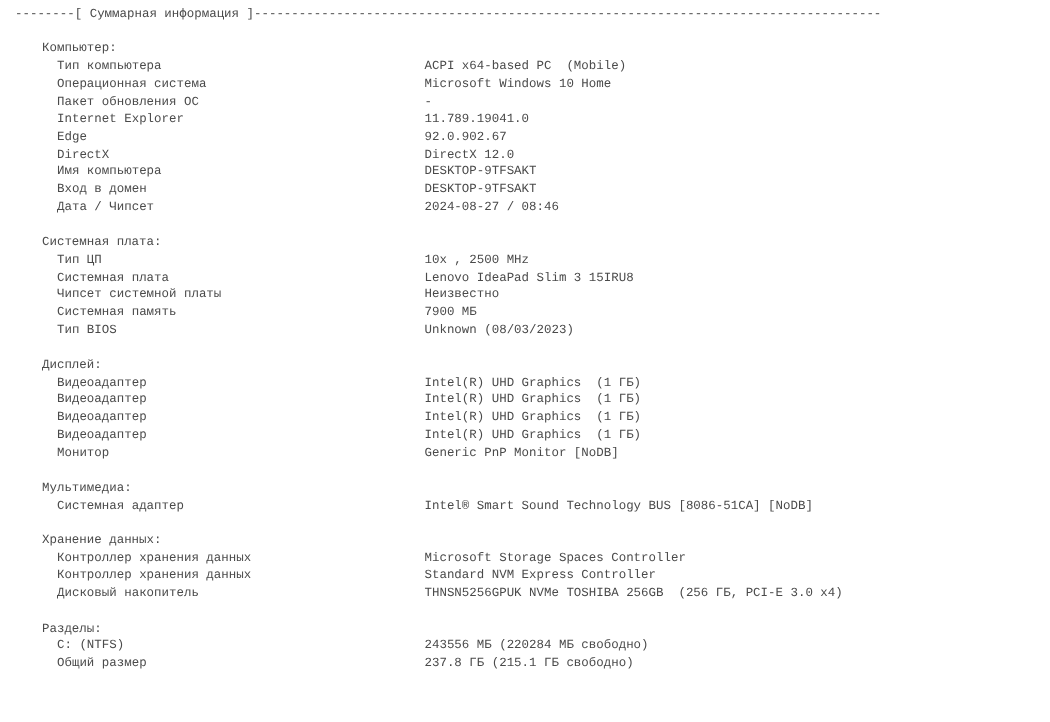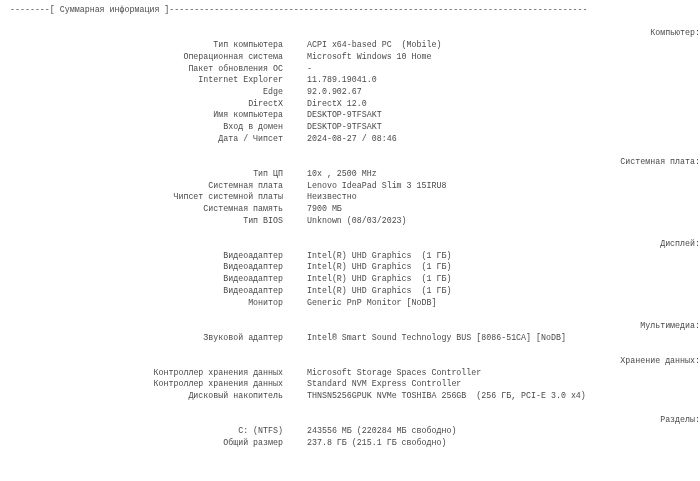"Компьютер:" .section { text-align: right -> none }
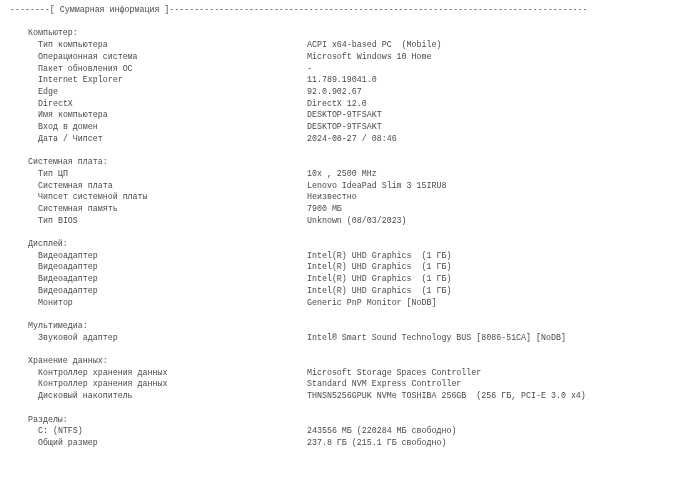"Тип компьютера" .spec-row { gap: 24px -> none }
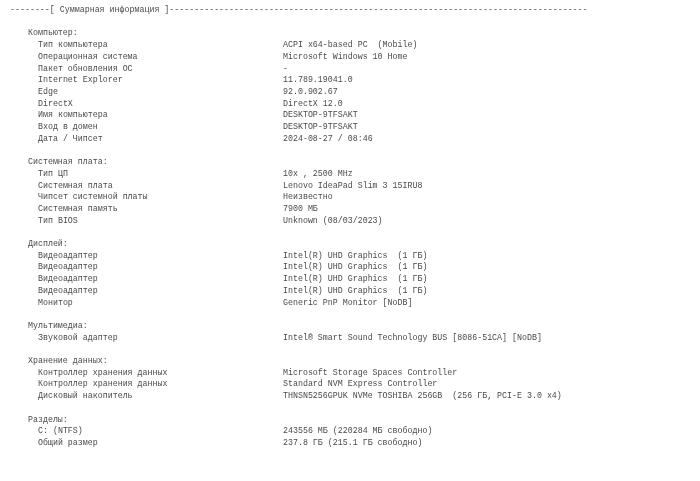"Звуковой адаптер" span.spec-label { text: Звуковой -> Системная }
